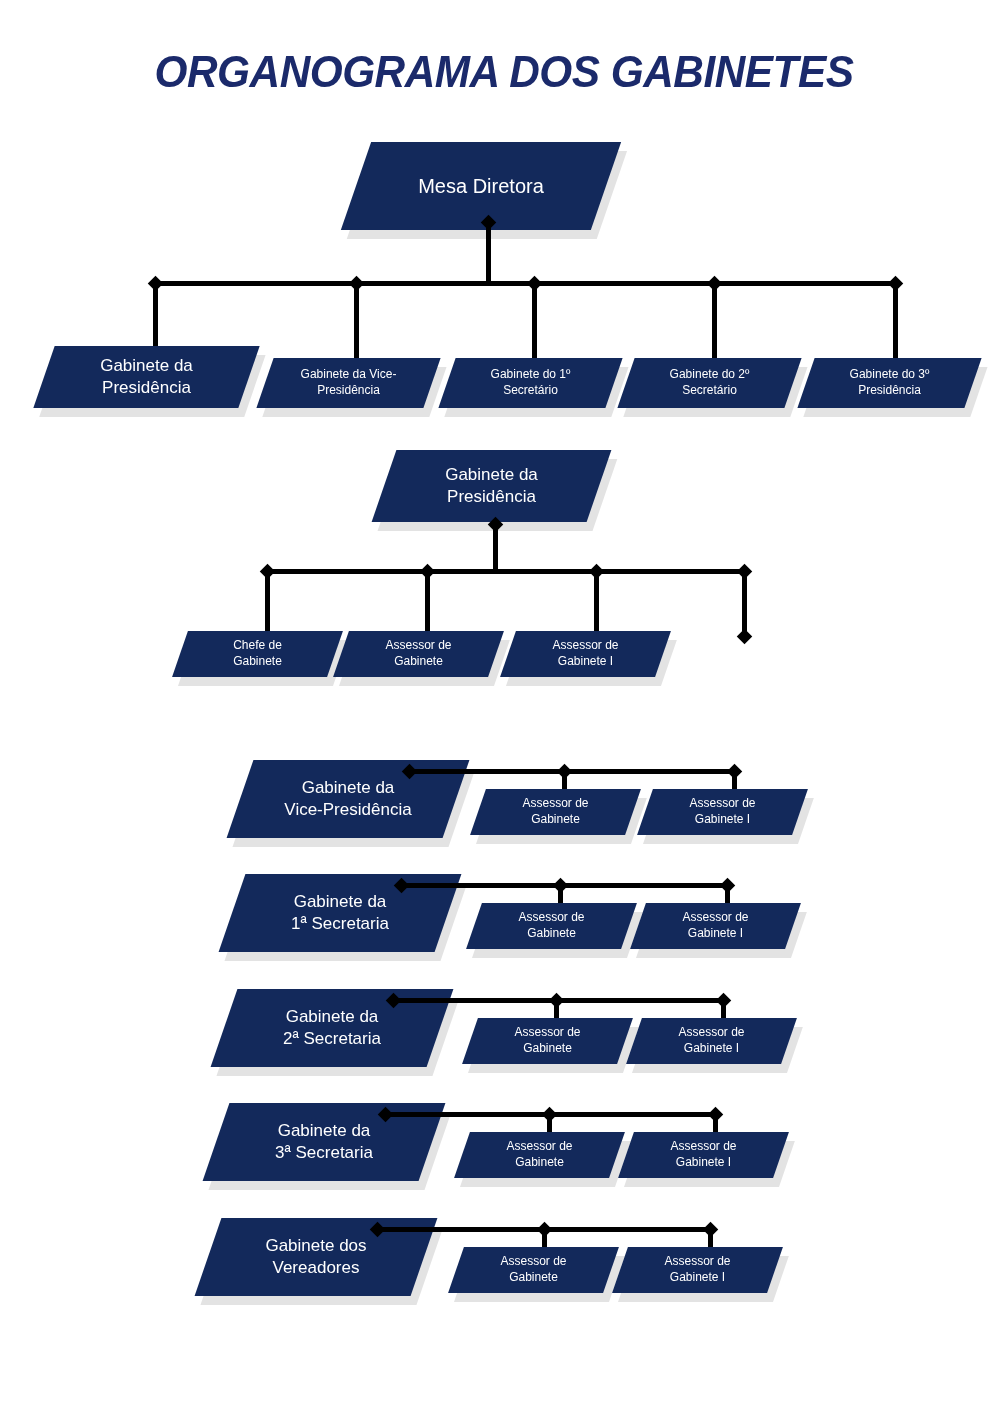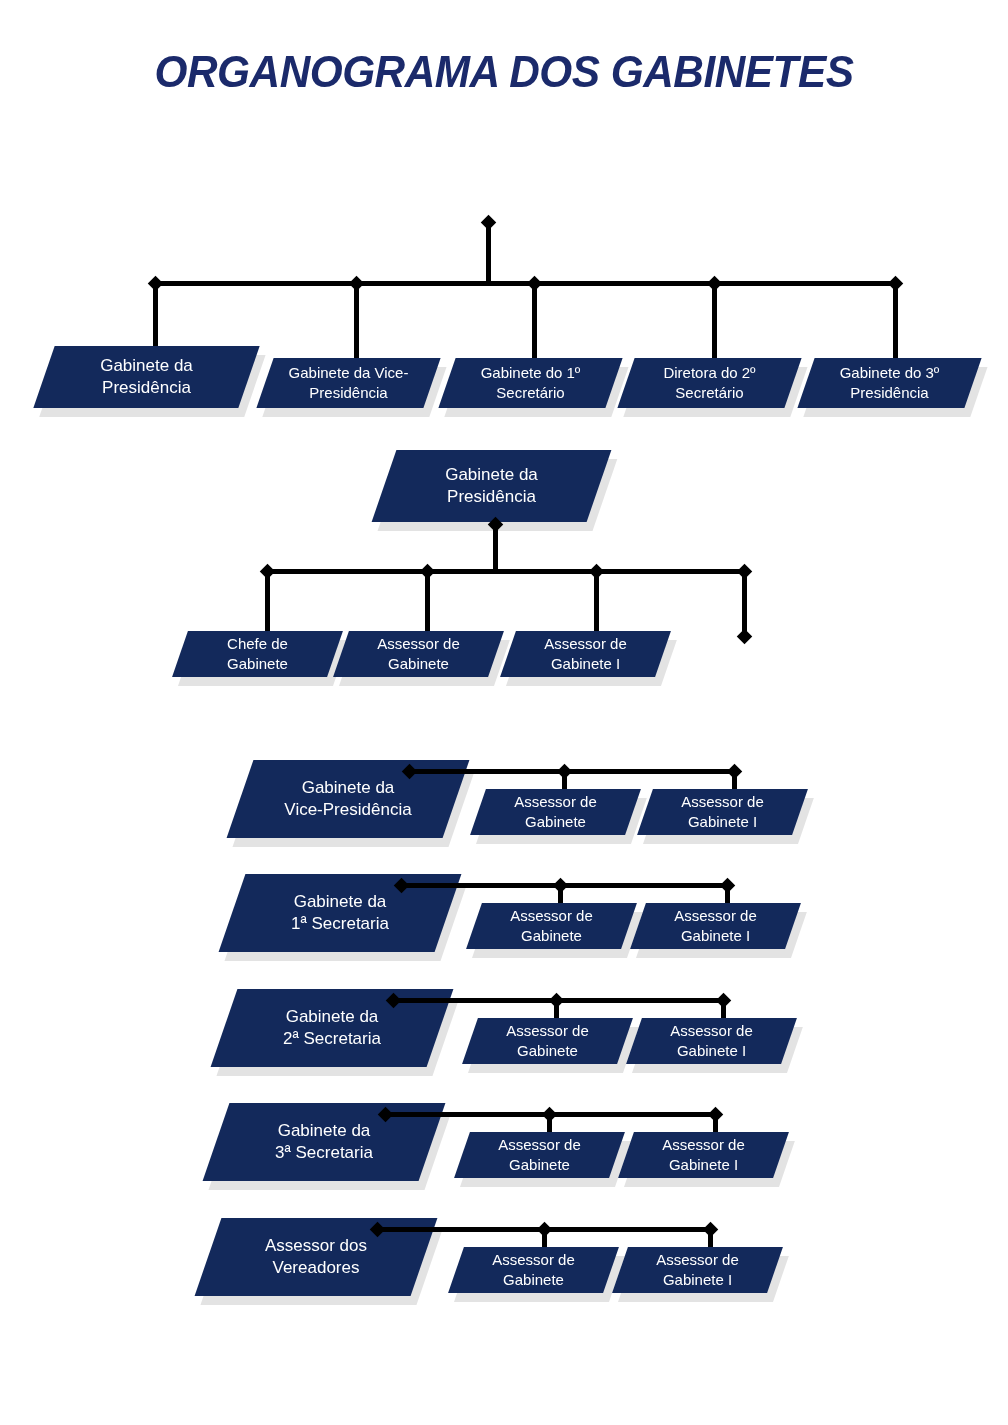"Mesa Diretora" div.node { html: none -> <div> <div></div> <div></div> <div>Mesa Diretora</div> </div> }
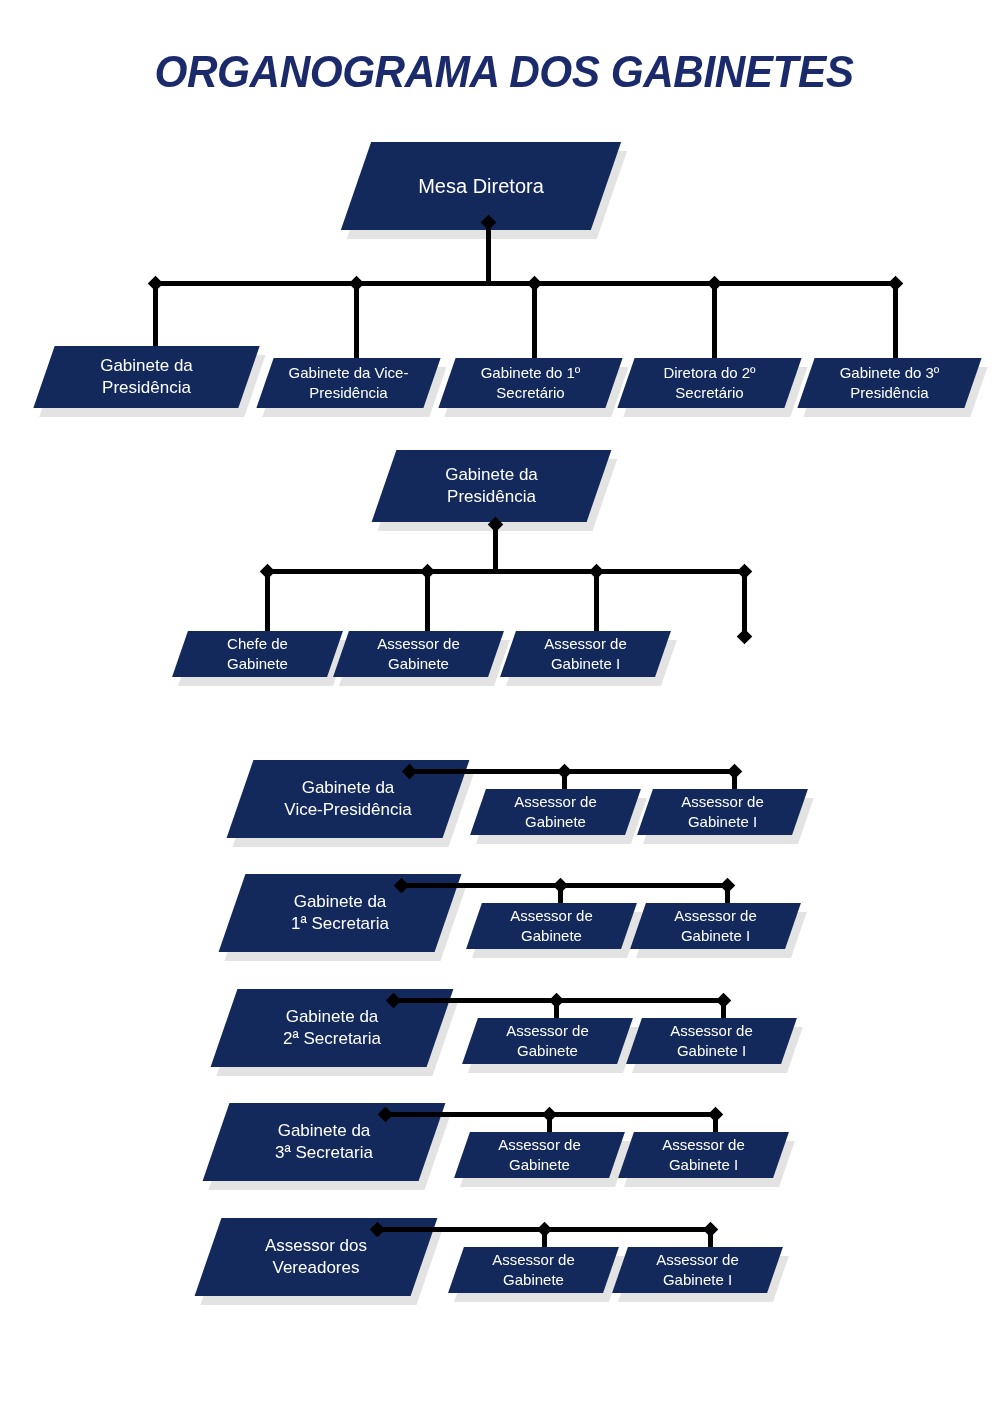"Gabinete da Vice-" .sm .label { font-size: 15px -> 12px }
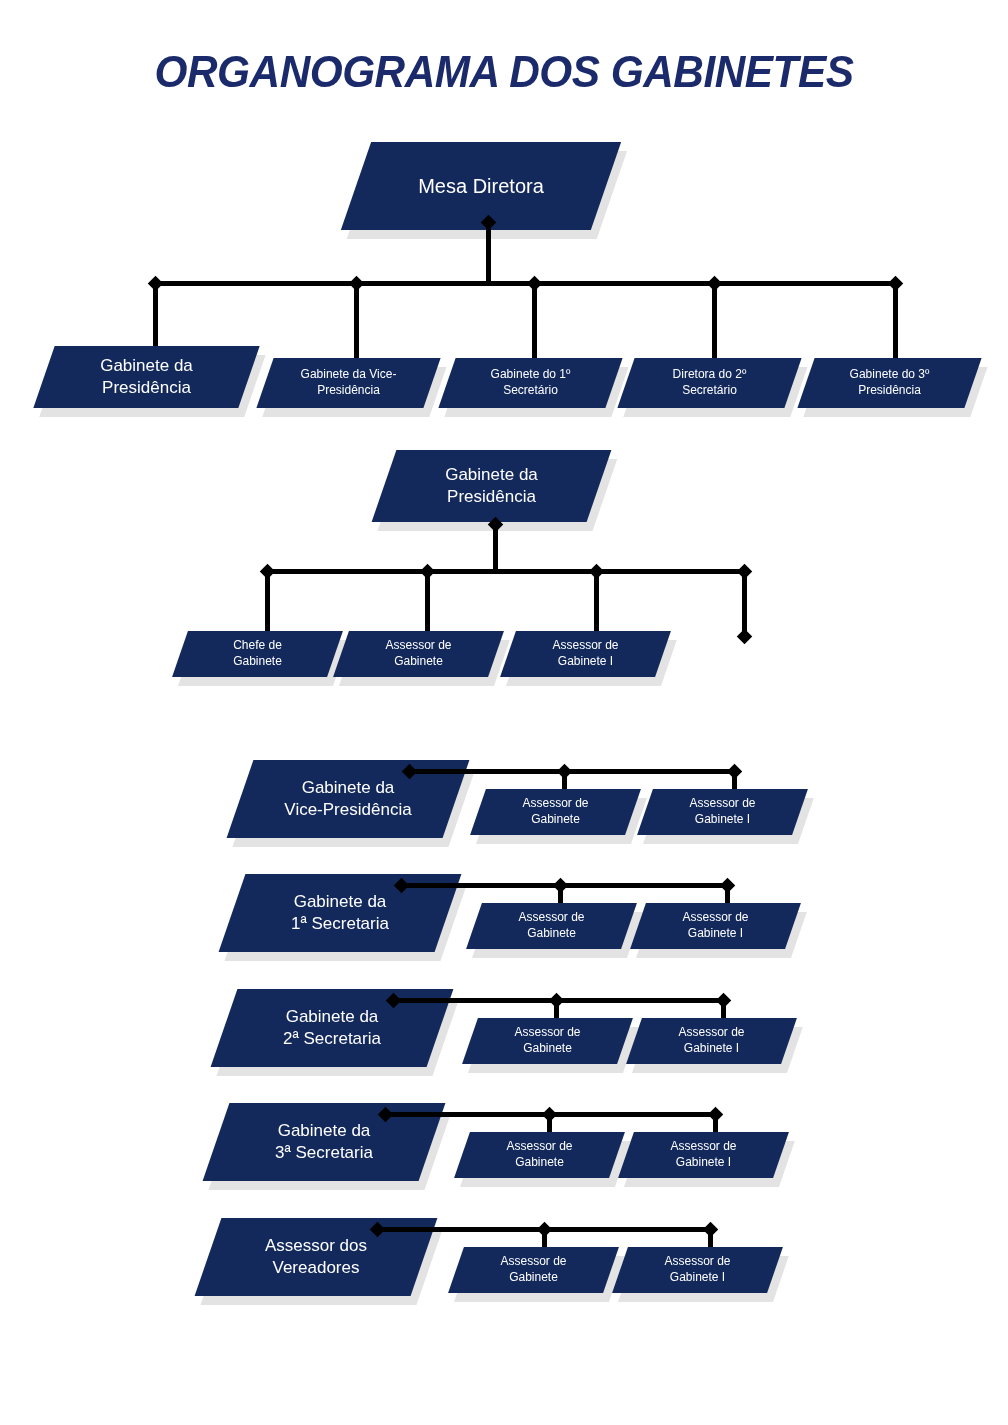"Diretora do 2º" div.label { text: Diretora -> Gabinete }
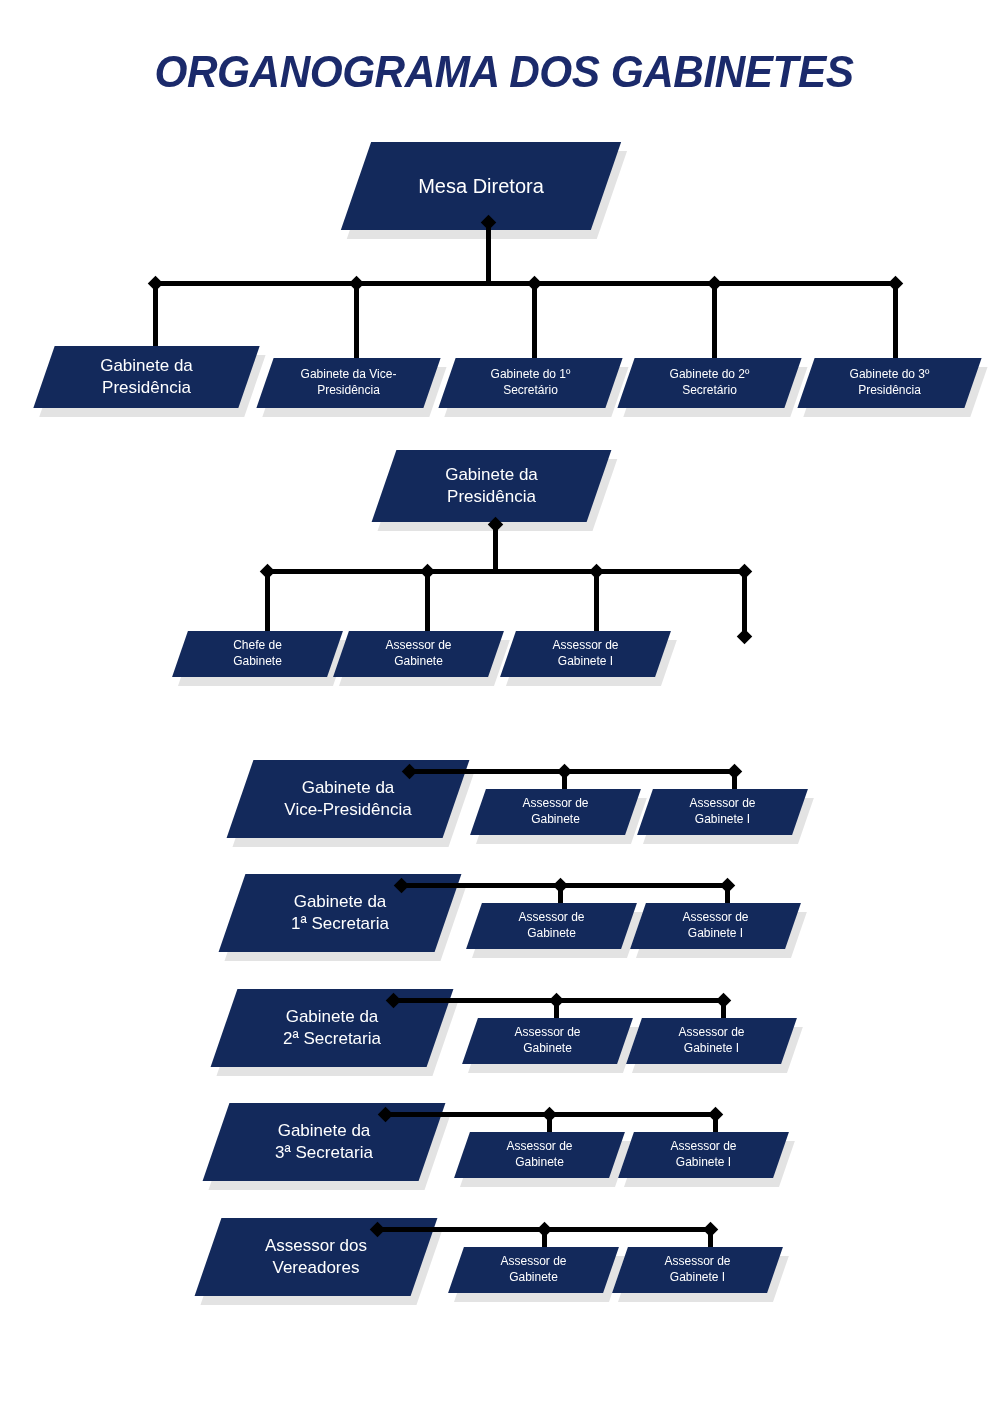"Assessor dos" div.label { text: Assessor -> Gabinete }
